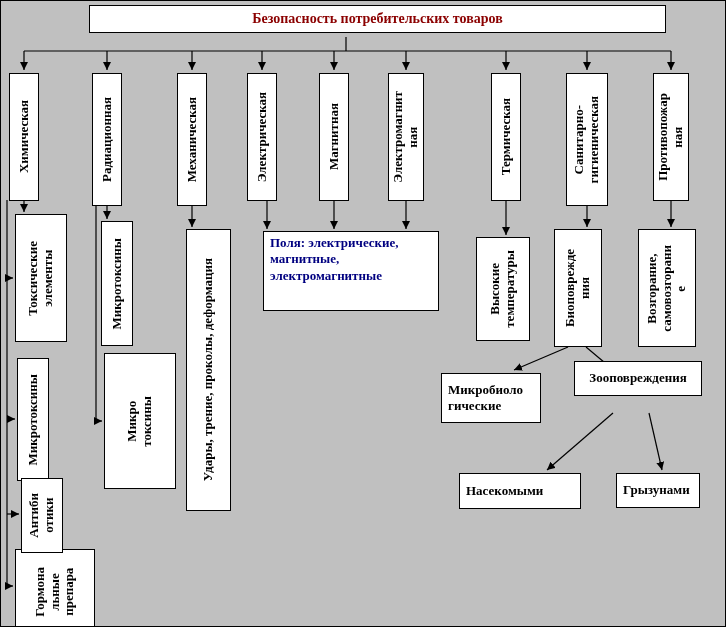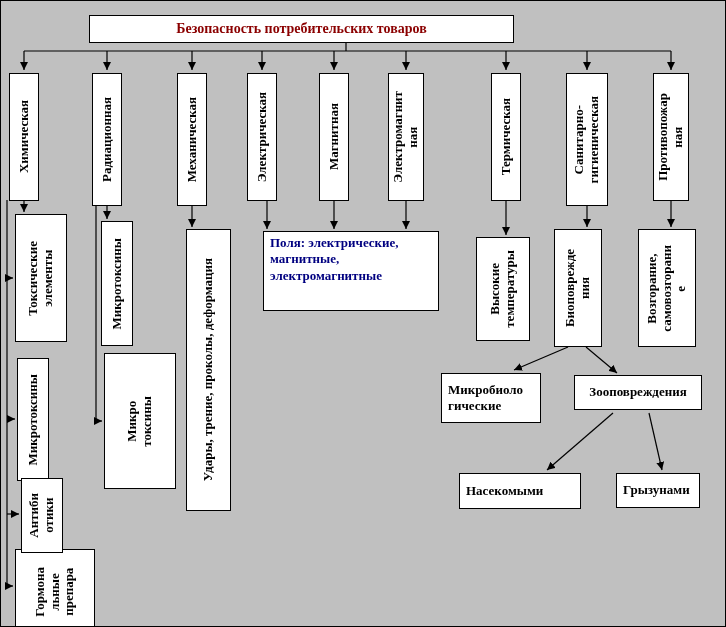"Безопасность потребительских товаров" div.node { top: 14px -> 4px; width: 425px -> 577px }
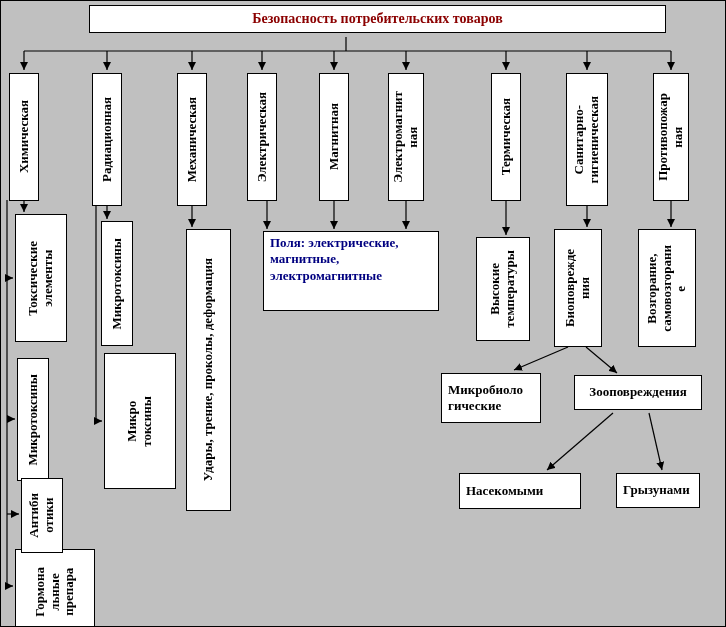"Зооповреждения" div.node { top: 374px -> 360px }
